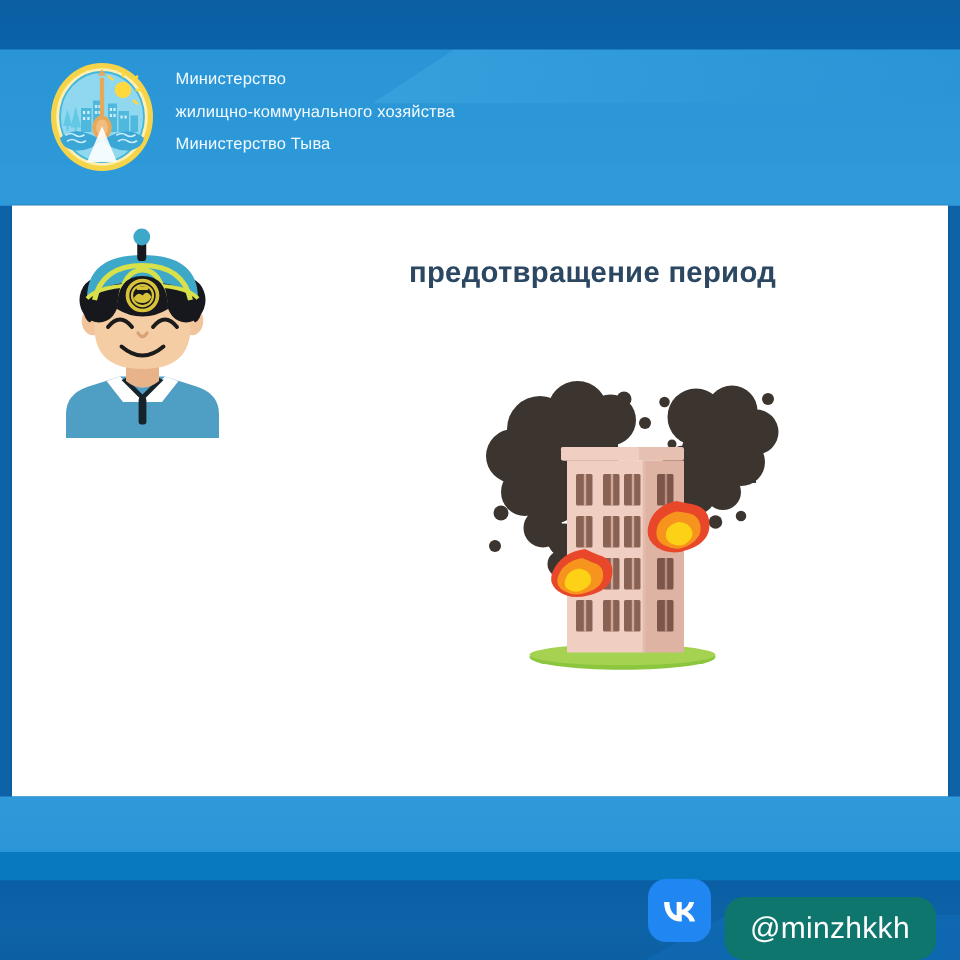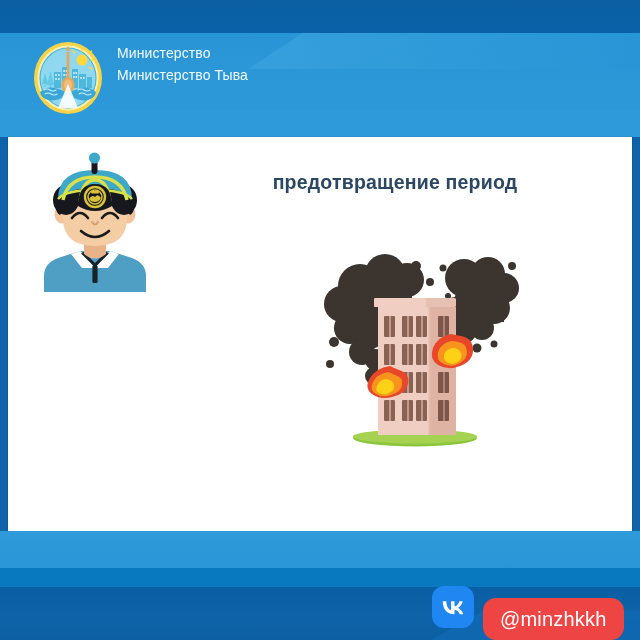"Министерство" .org-line { font-size: 14px -> 11px }
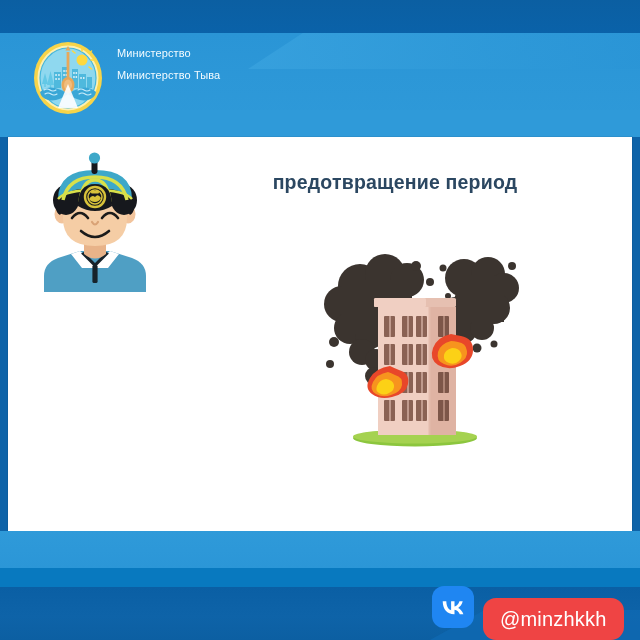"жилищно-коммунального хозяйства" div.org-line { html: none -> <div>жилищно-коммунального хозяйства</div> }
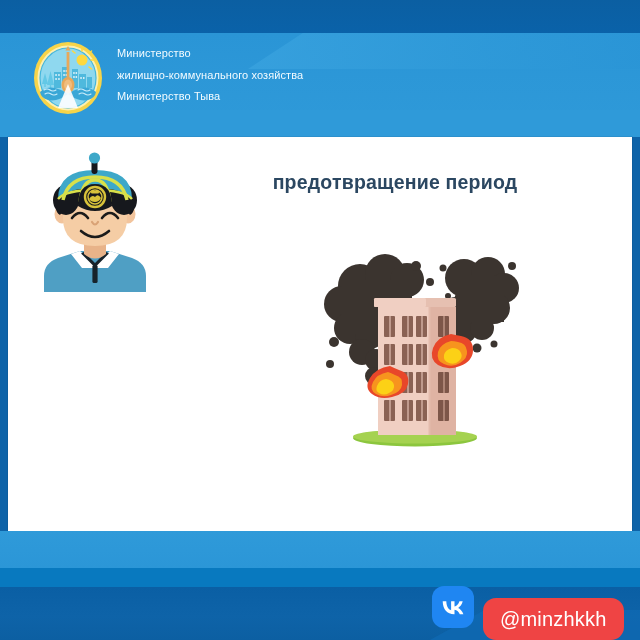"@minzhkkh" .handle { background: #ef4444 -> #0f766e }
